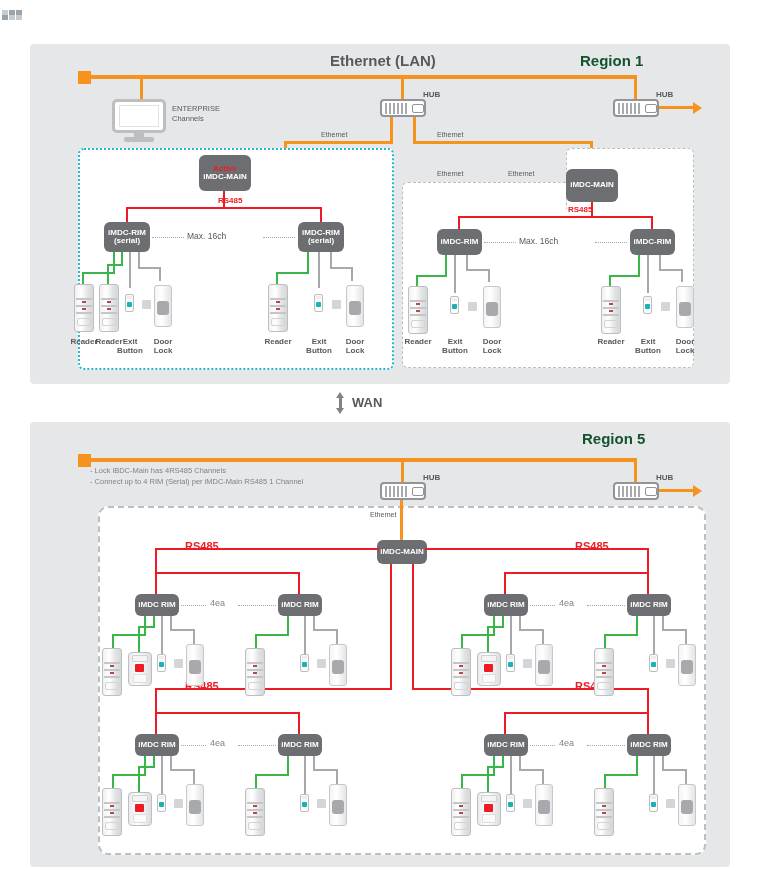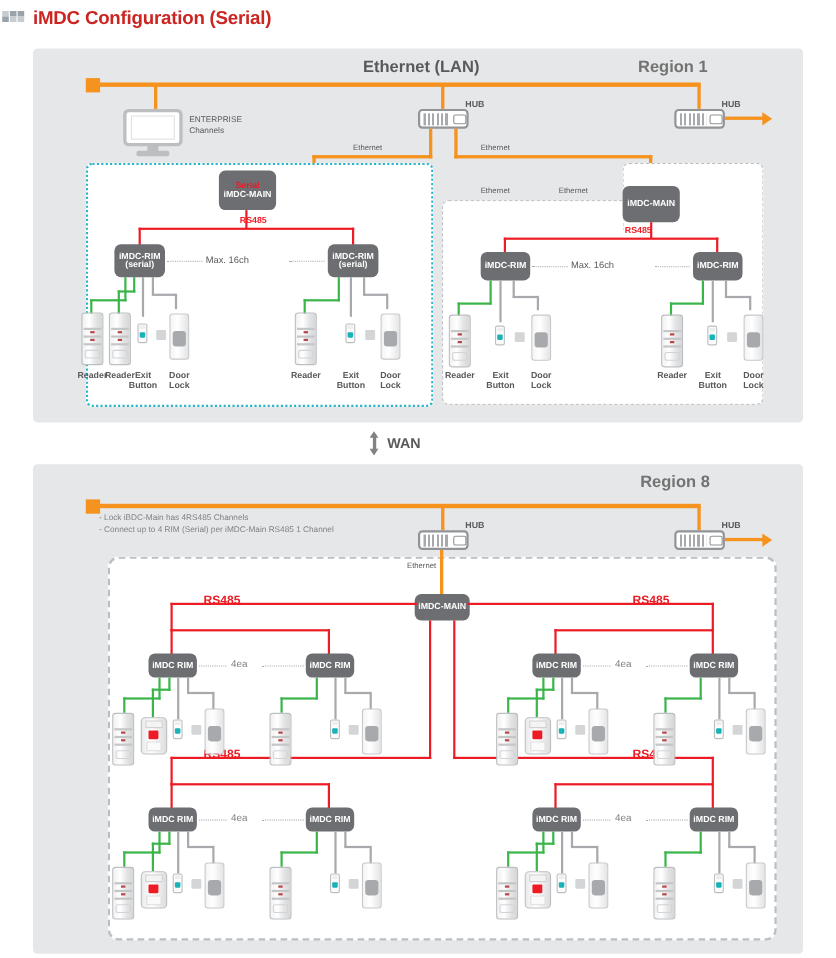"iMDC Configuration (Serial)" span.title-text { html: <span>iMDC Configuration (Serial)</span> -> none }
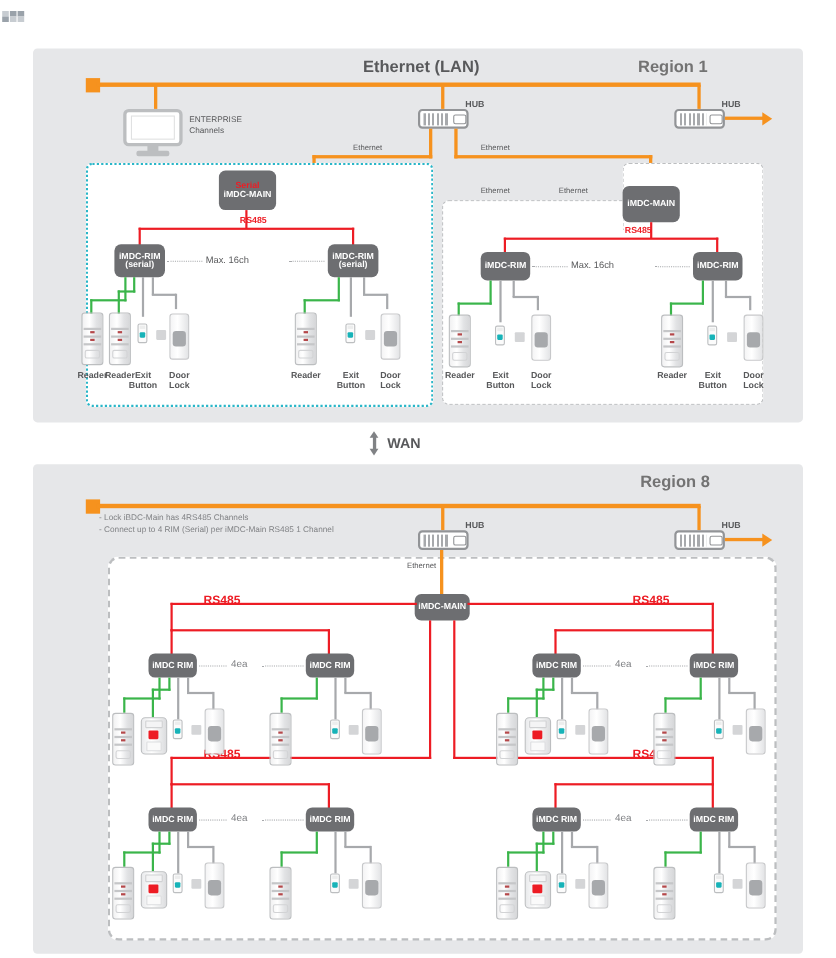"Region 1" .region-label { color: #737373 -> #14532d }
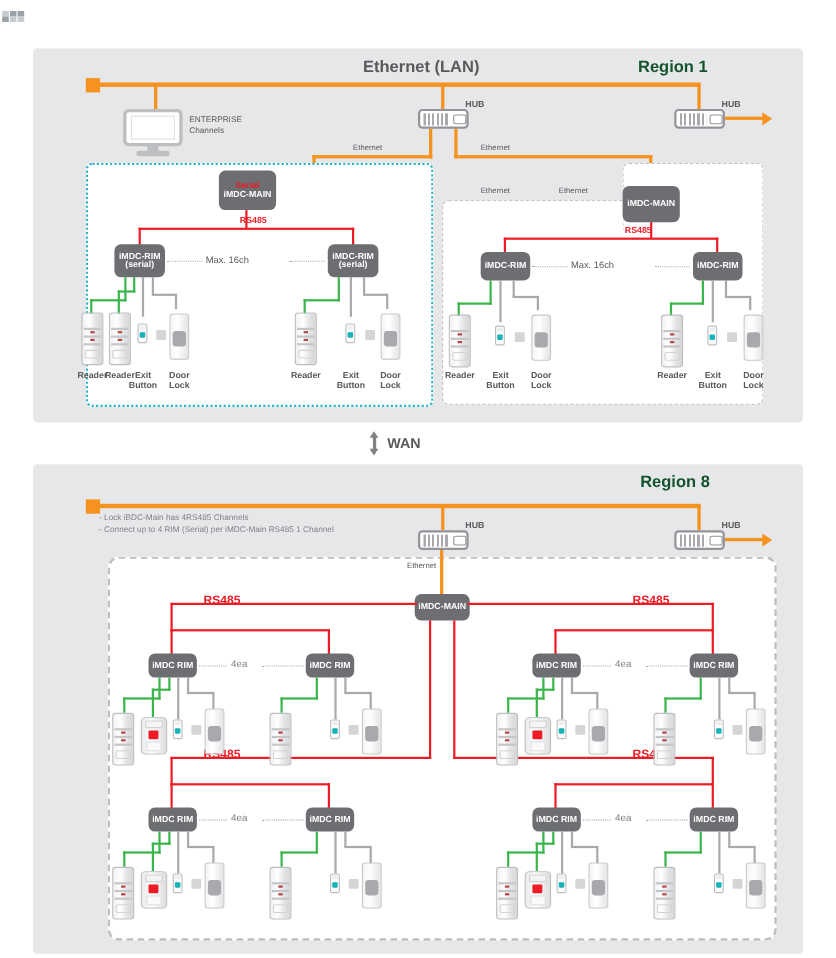"Serial" span.act { text: Serial -> Active }
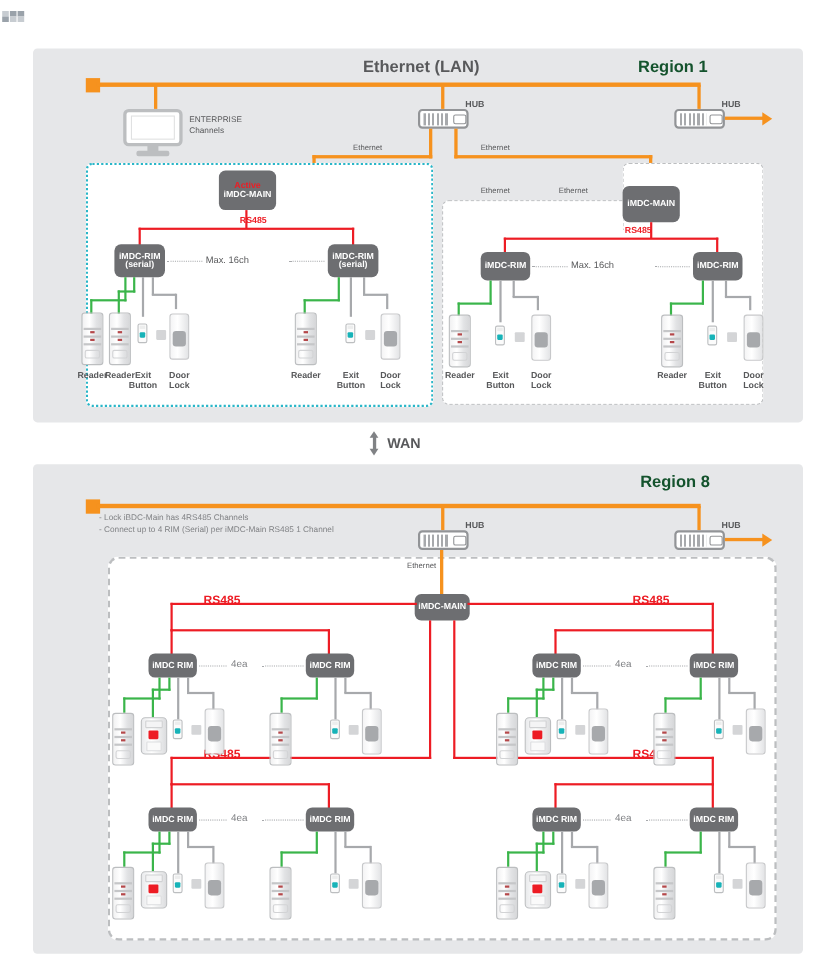"Region 8" span.region-label { text: 8 -> 5 }
